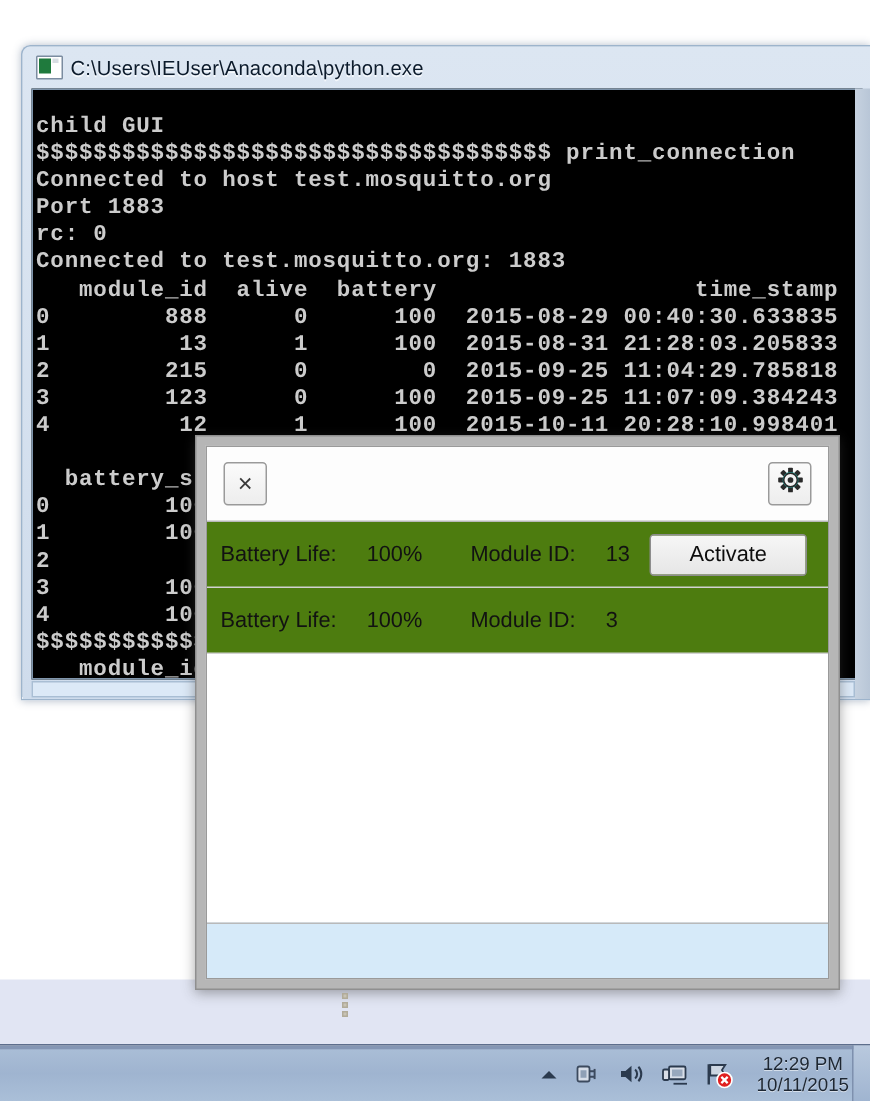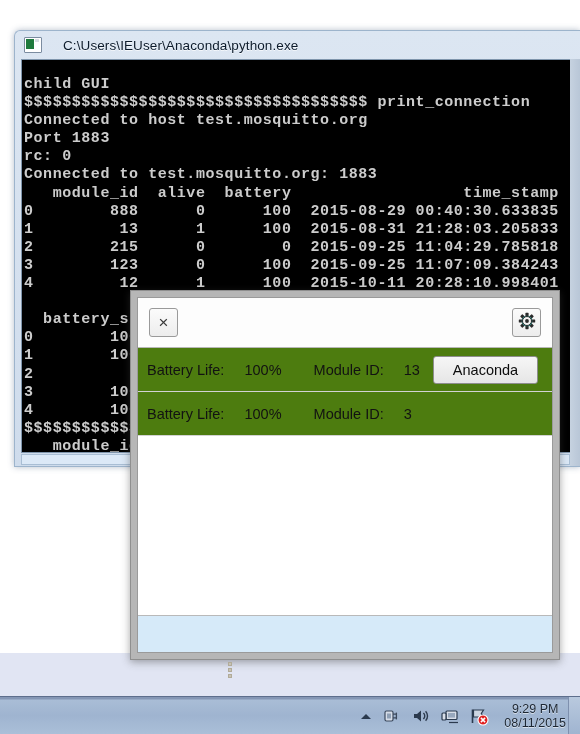"C:\Users\IEUser\Anaconda\python.exe" #console-title { margin-left: 21px -> 5px }
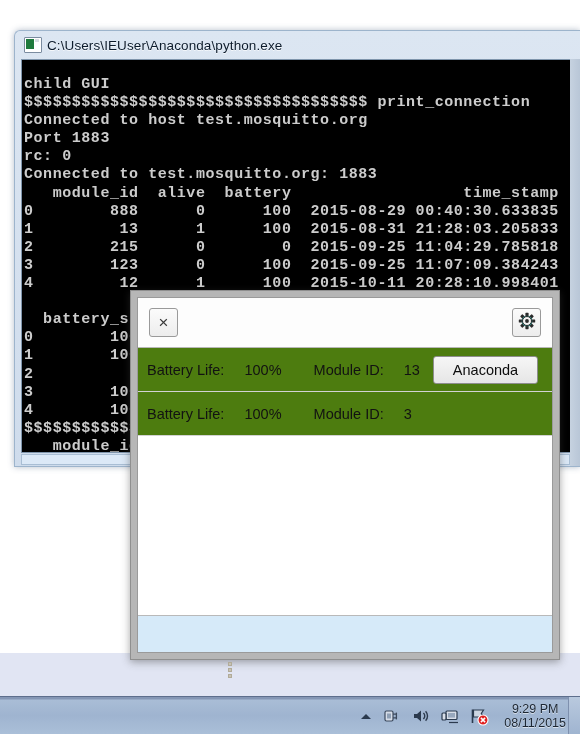"Anaconda" span.row-btn { text: Anaconda -> Activate }
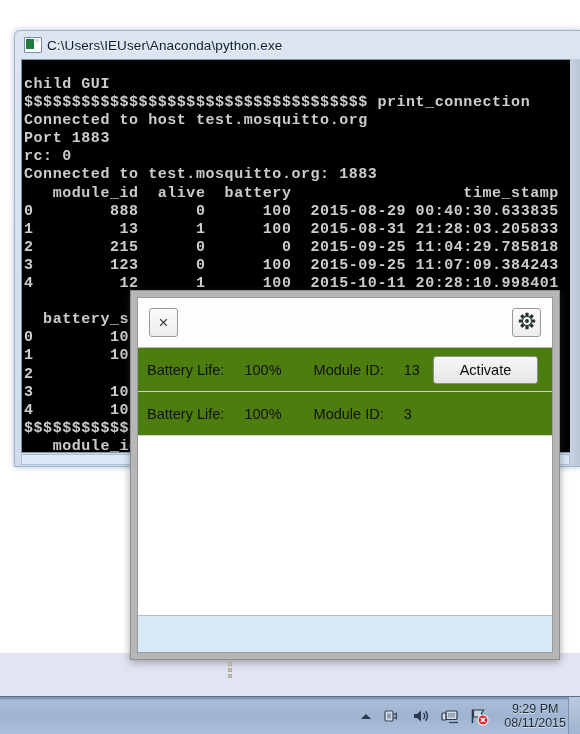"9:29 PM" div { text: 9:29 -> 12:29 }
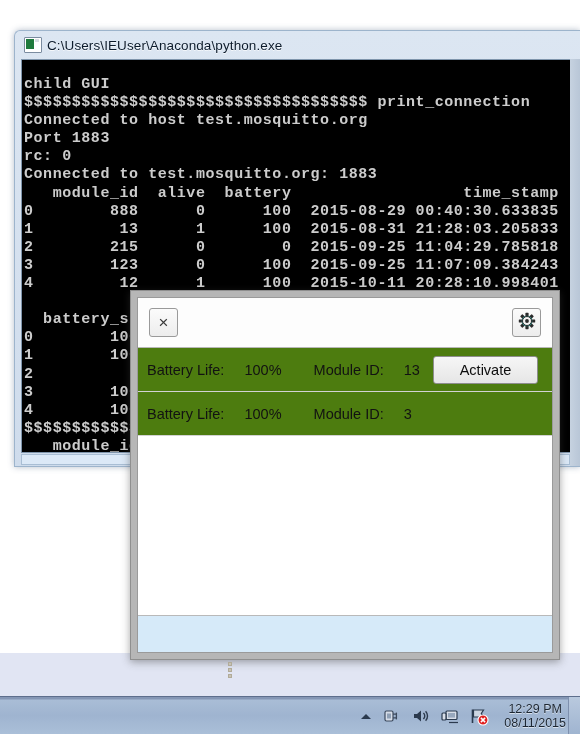"08/11/2015" div { text: 08/11/2015 -> 10/11/2015 }
